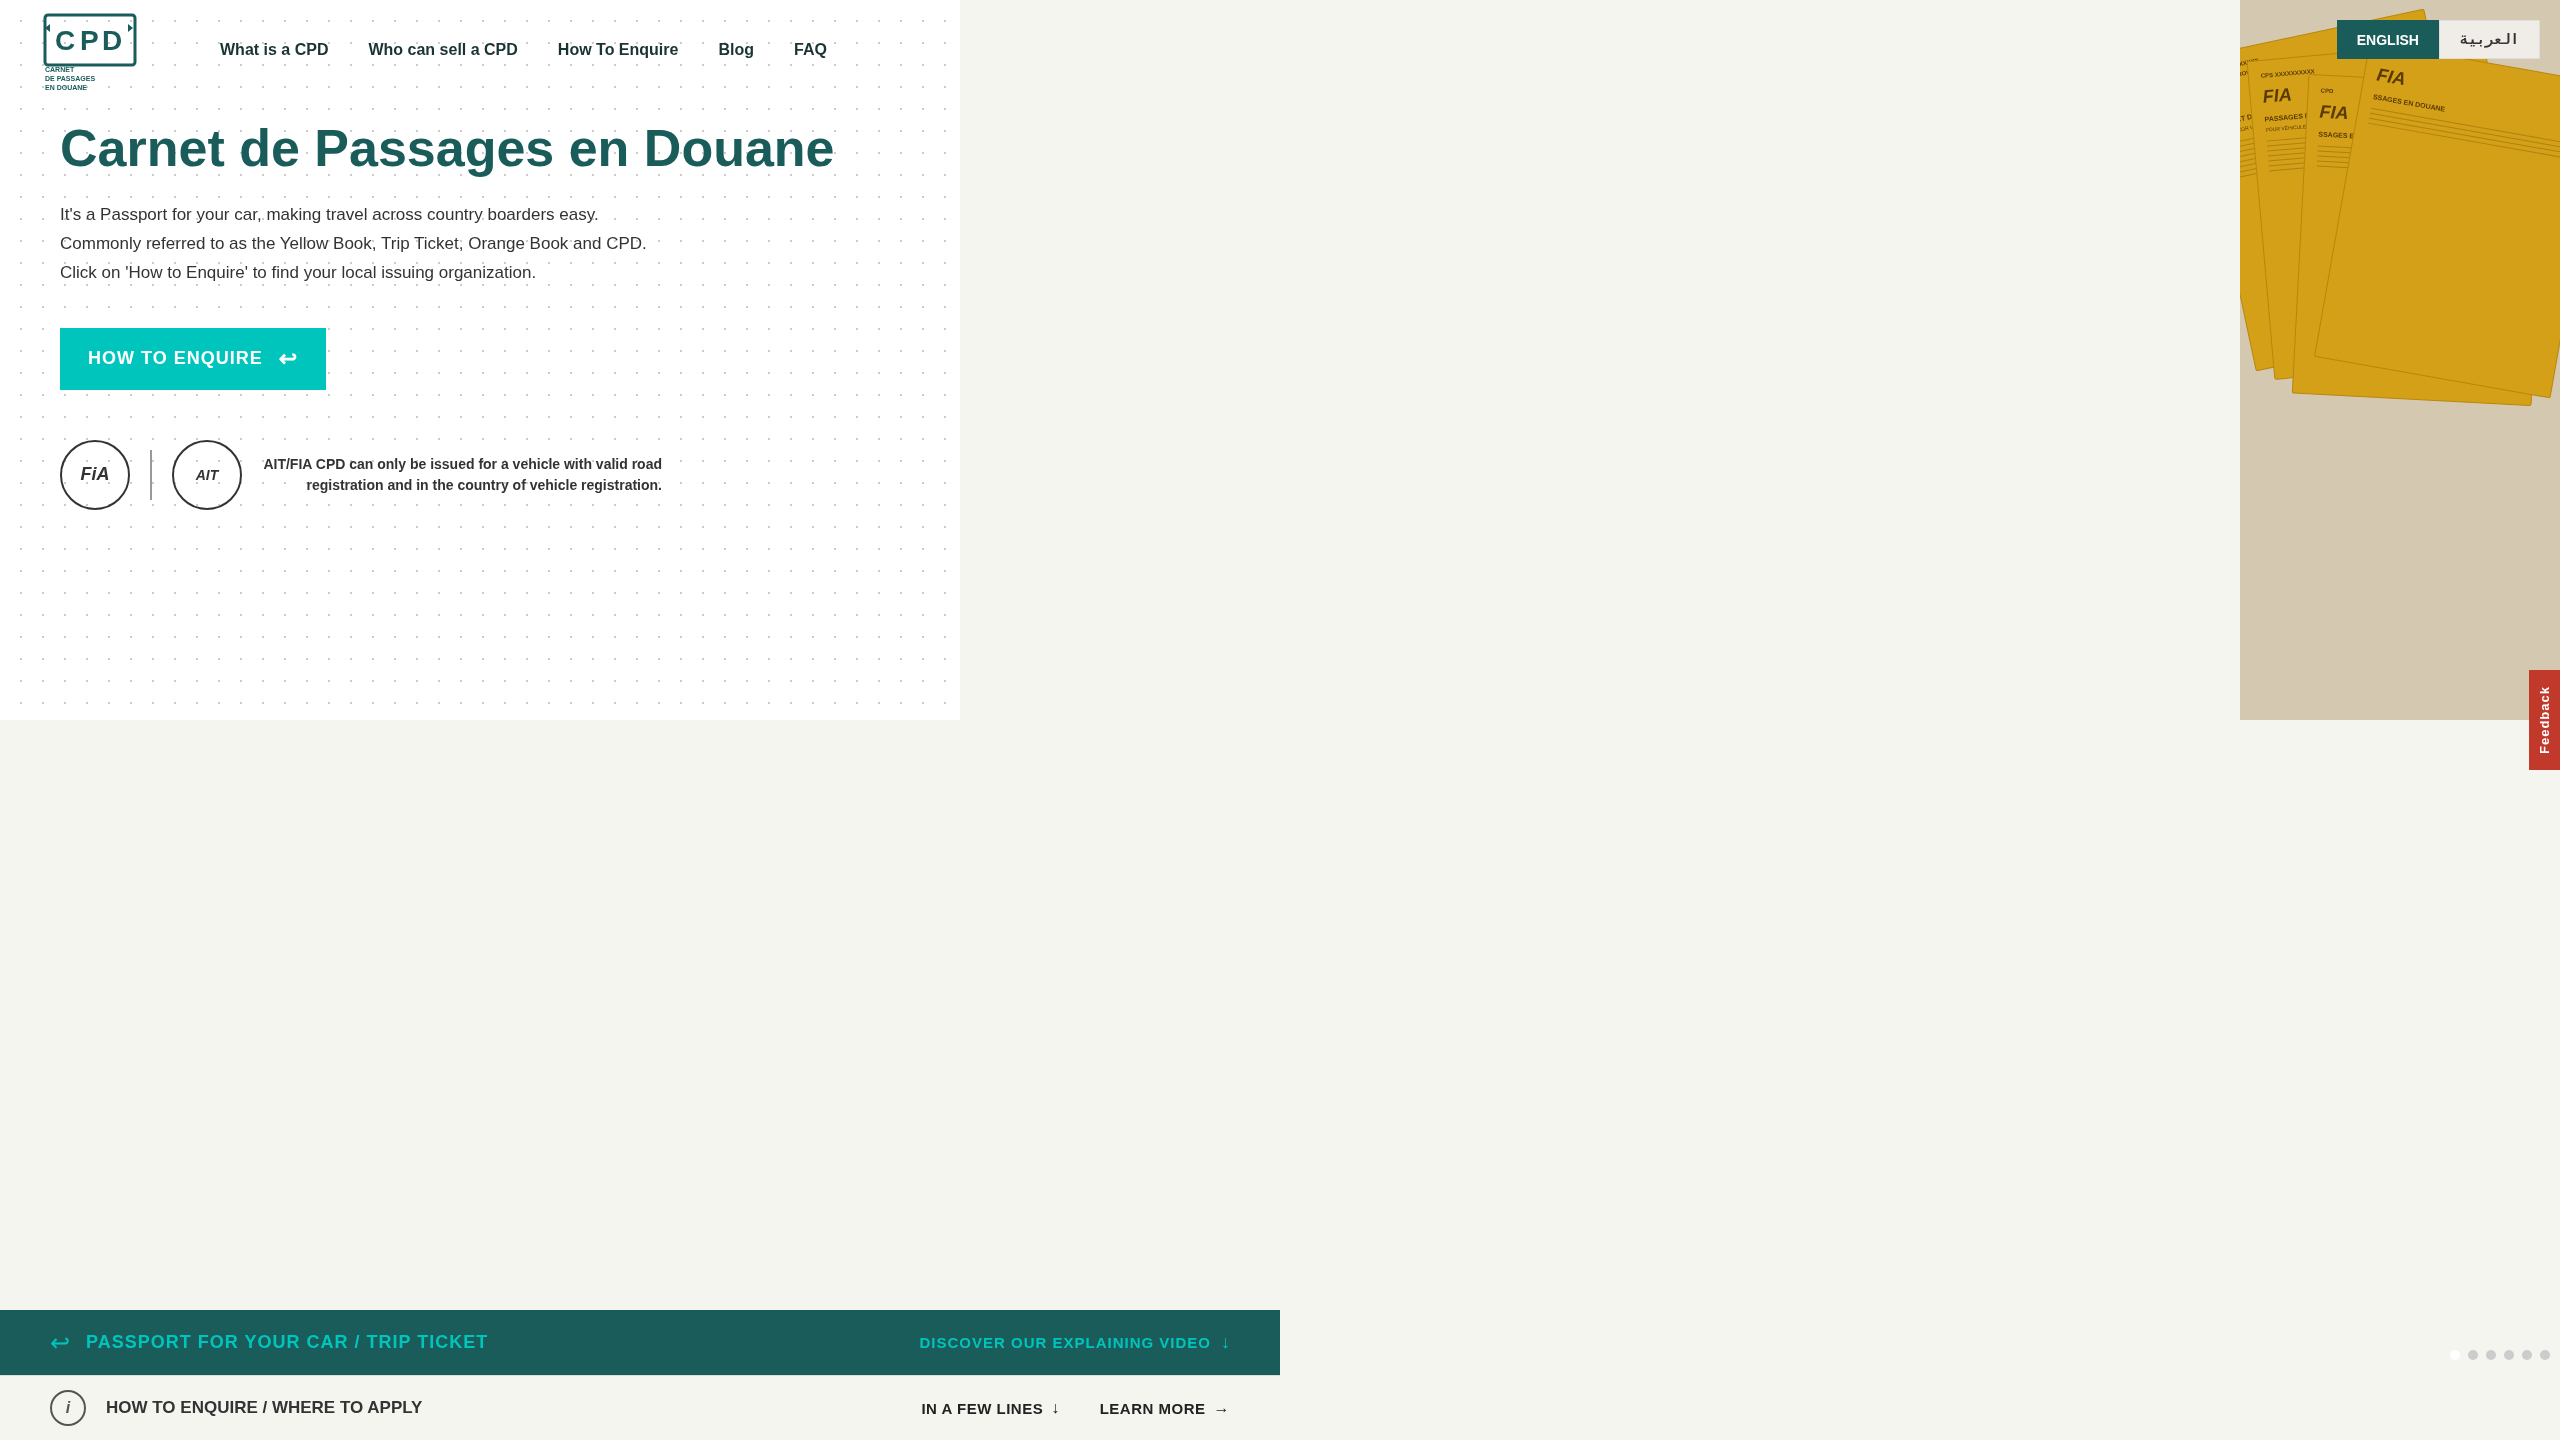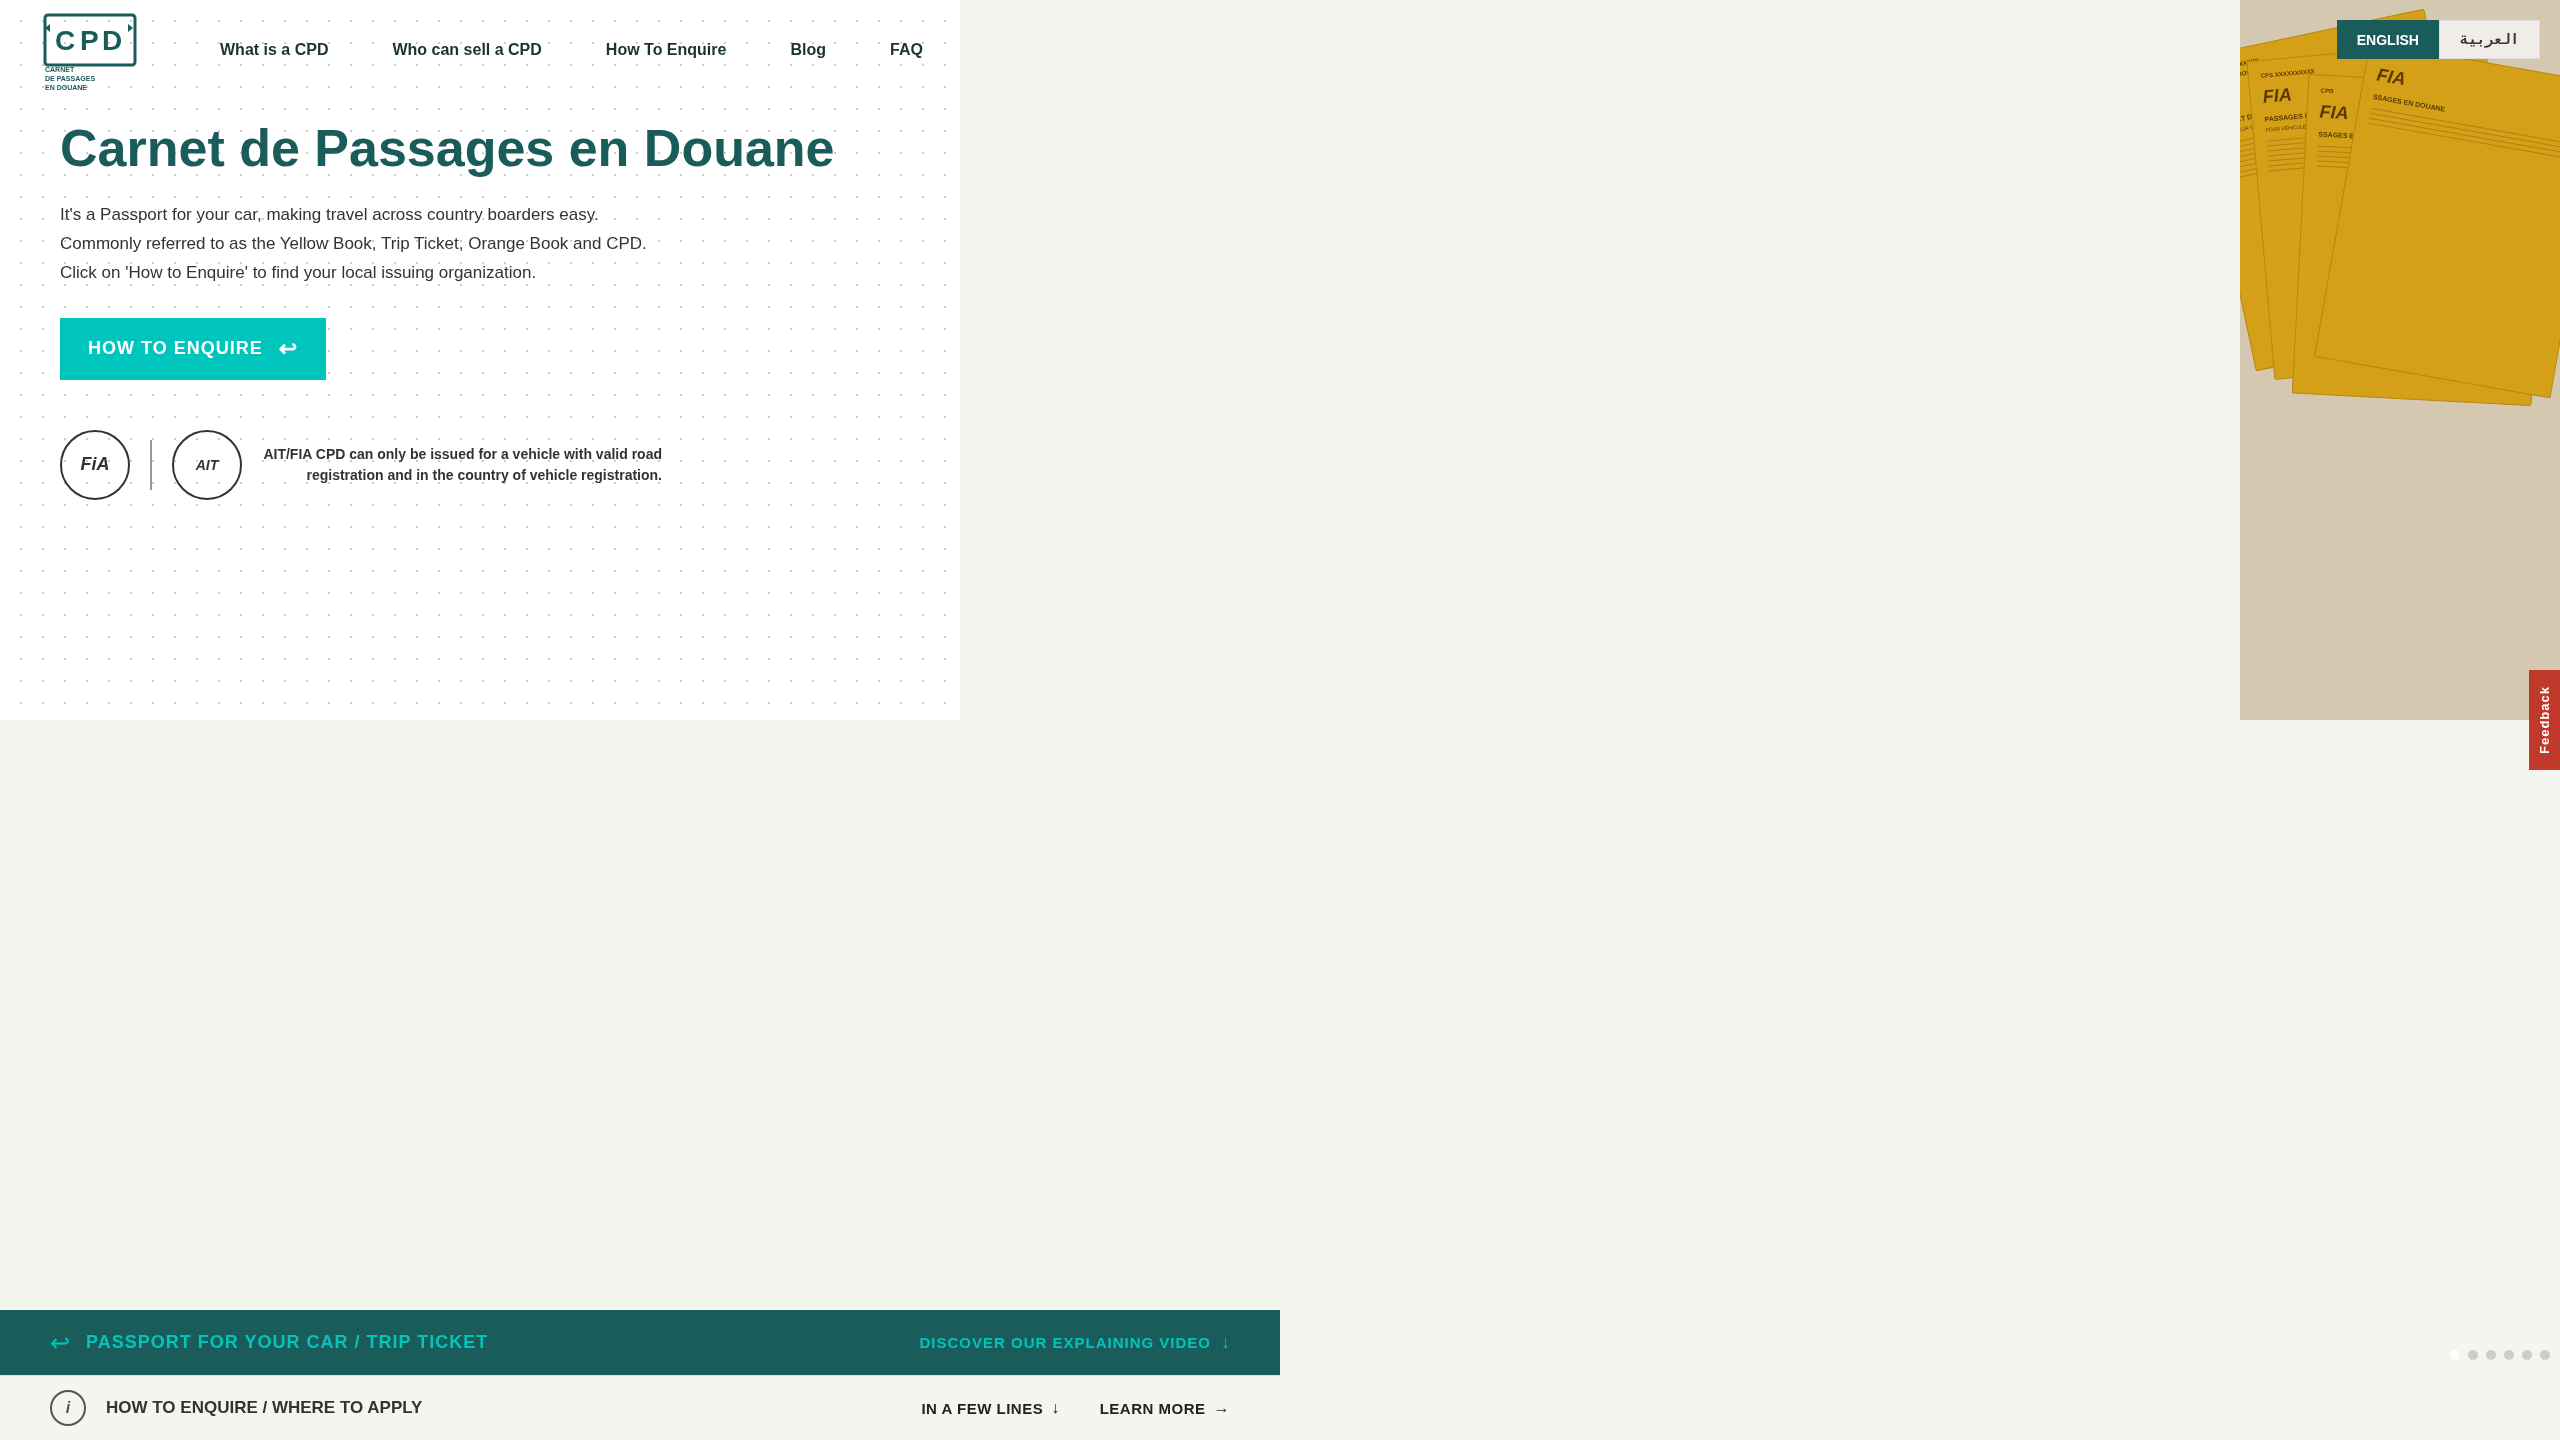"What is a CPD" .nav-links { gap: 64px -> 40px }
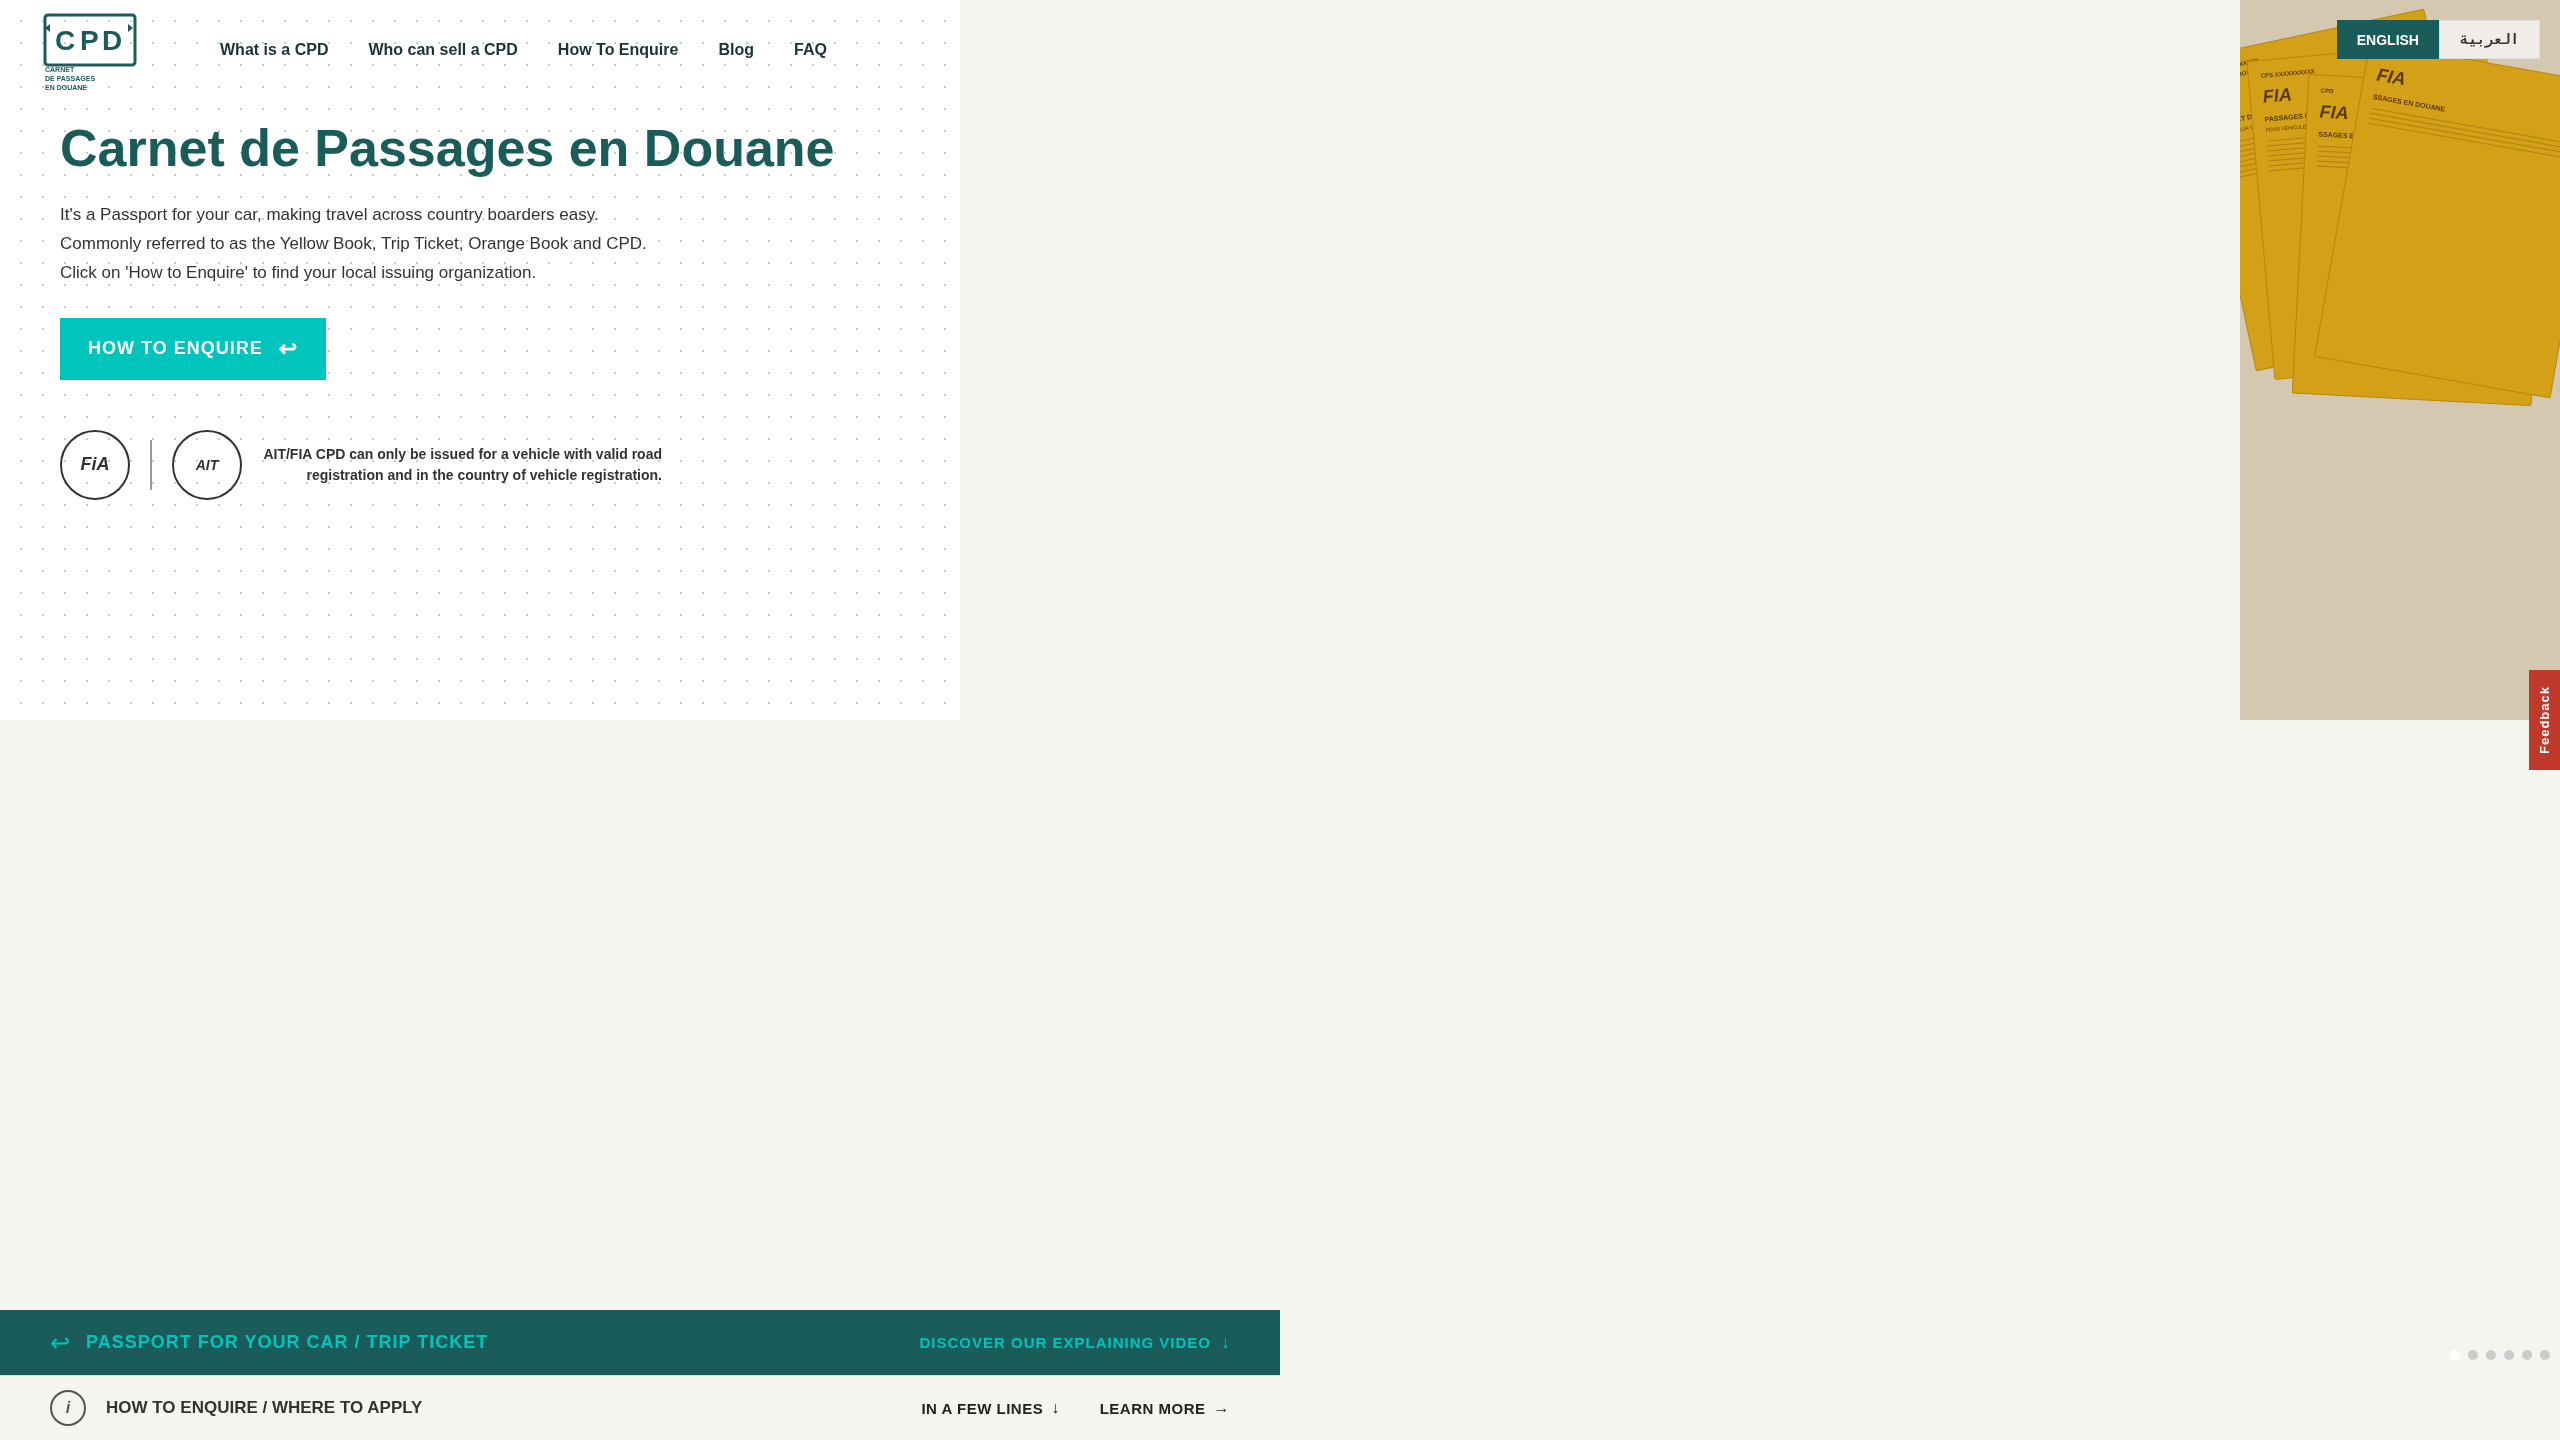"It's a Passport for your" .hero-description { margin-bottom: 30px -> 40px }
